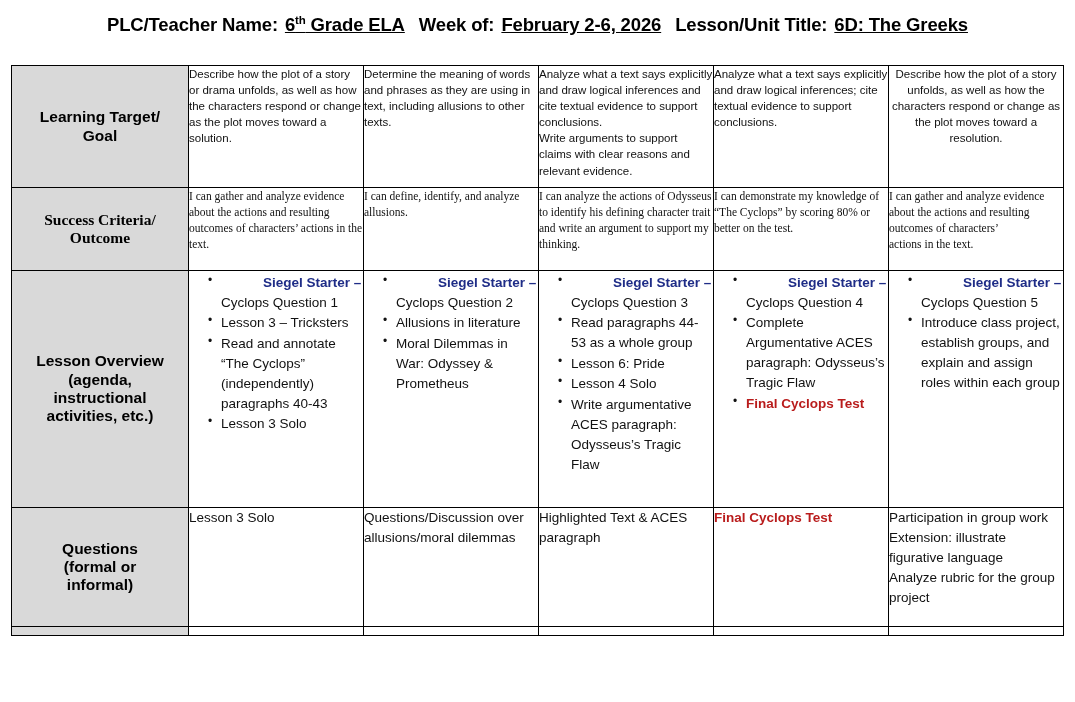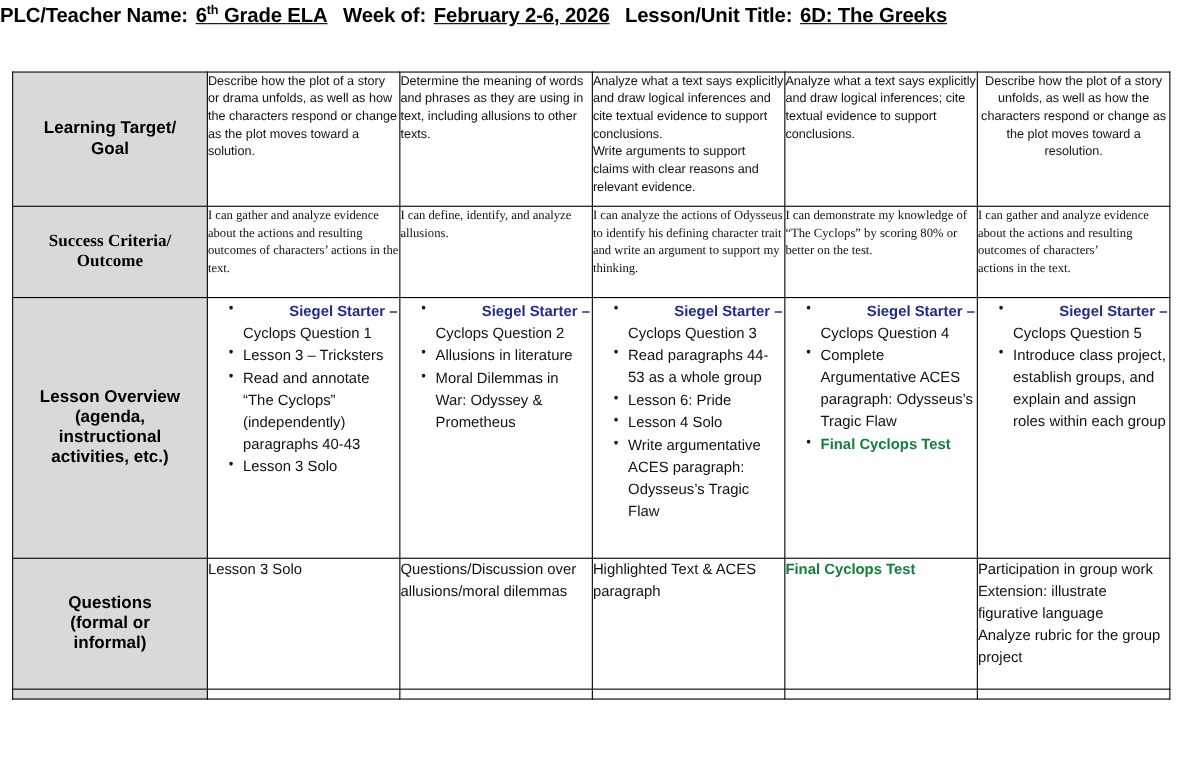"PLC/Teacher Name: 6th Grade ELA" .doc-header { padding-top: 4px -> 15px; text-align: left -> center }
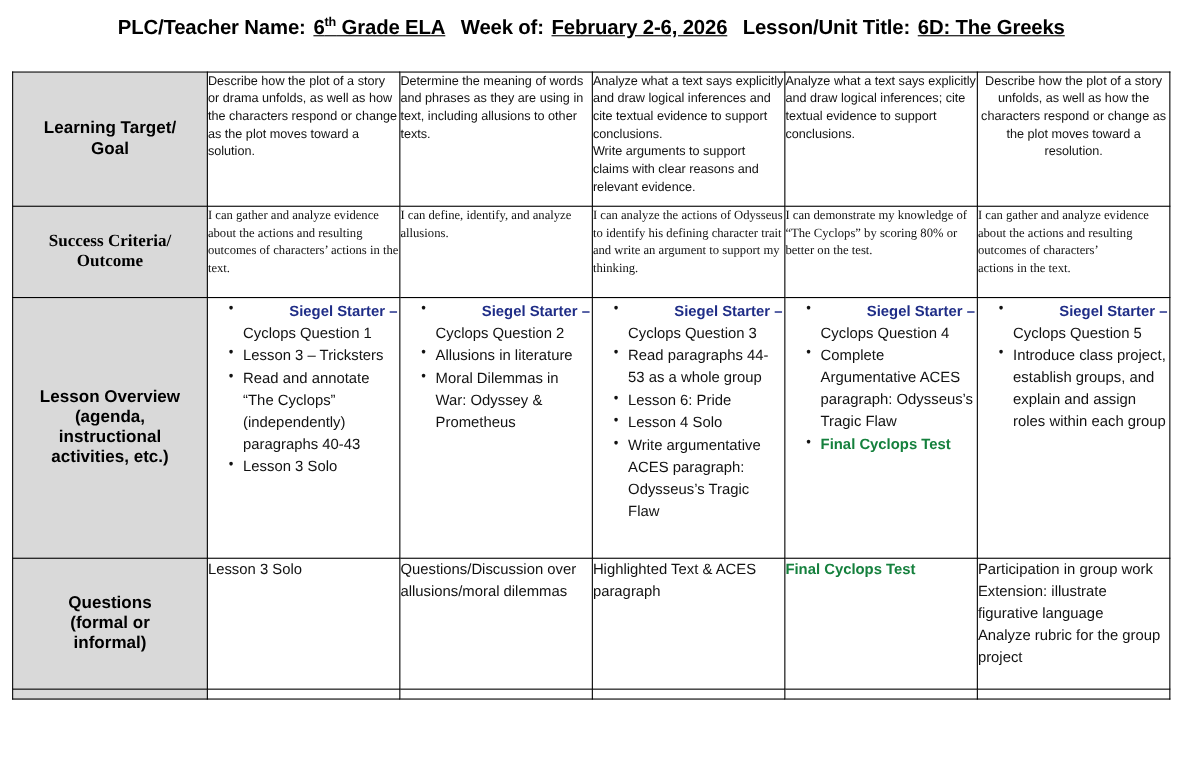"Final Cyclops Test" .hl-red { color: #15803d -> #b91c1c }
